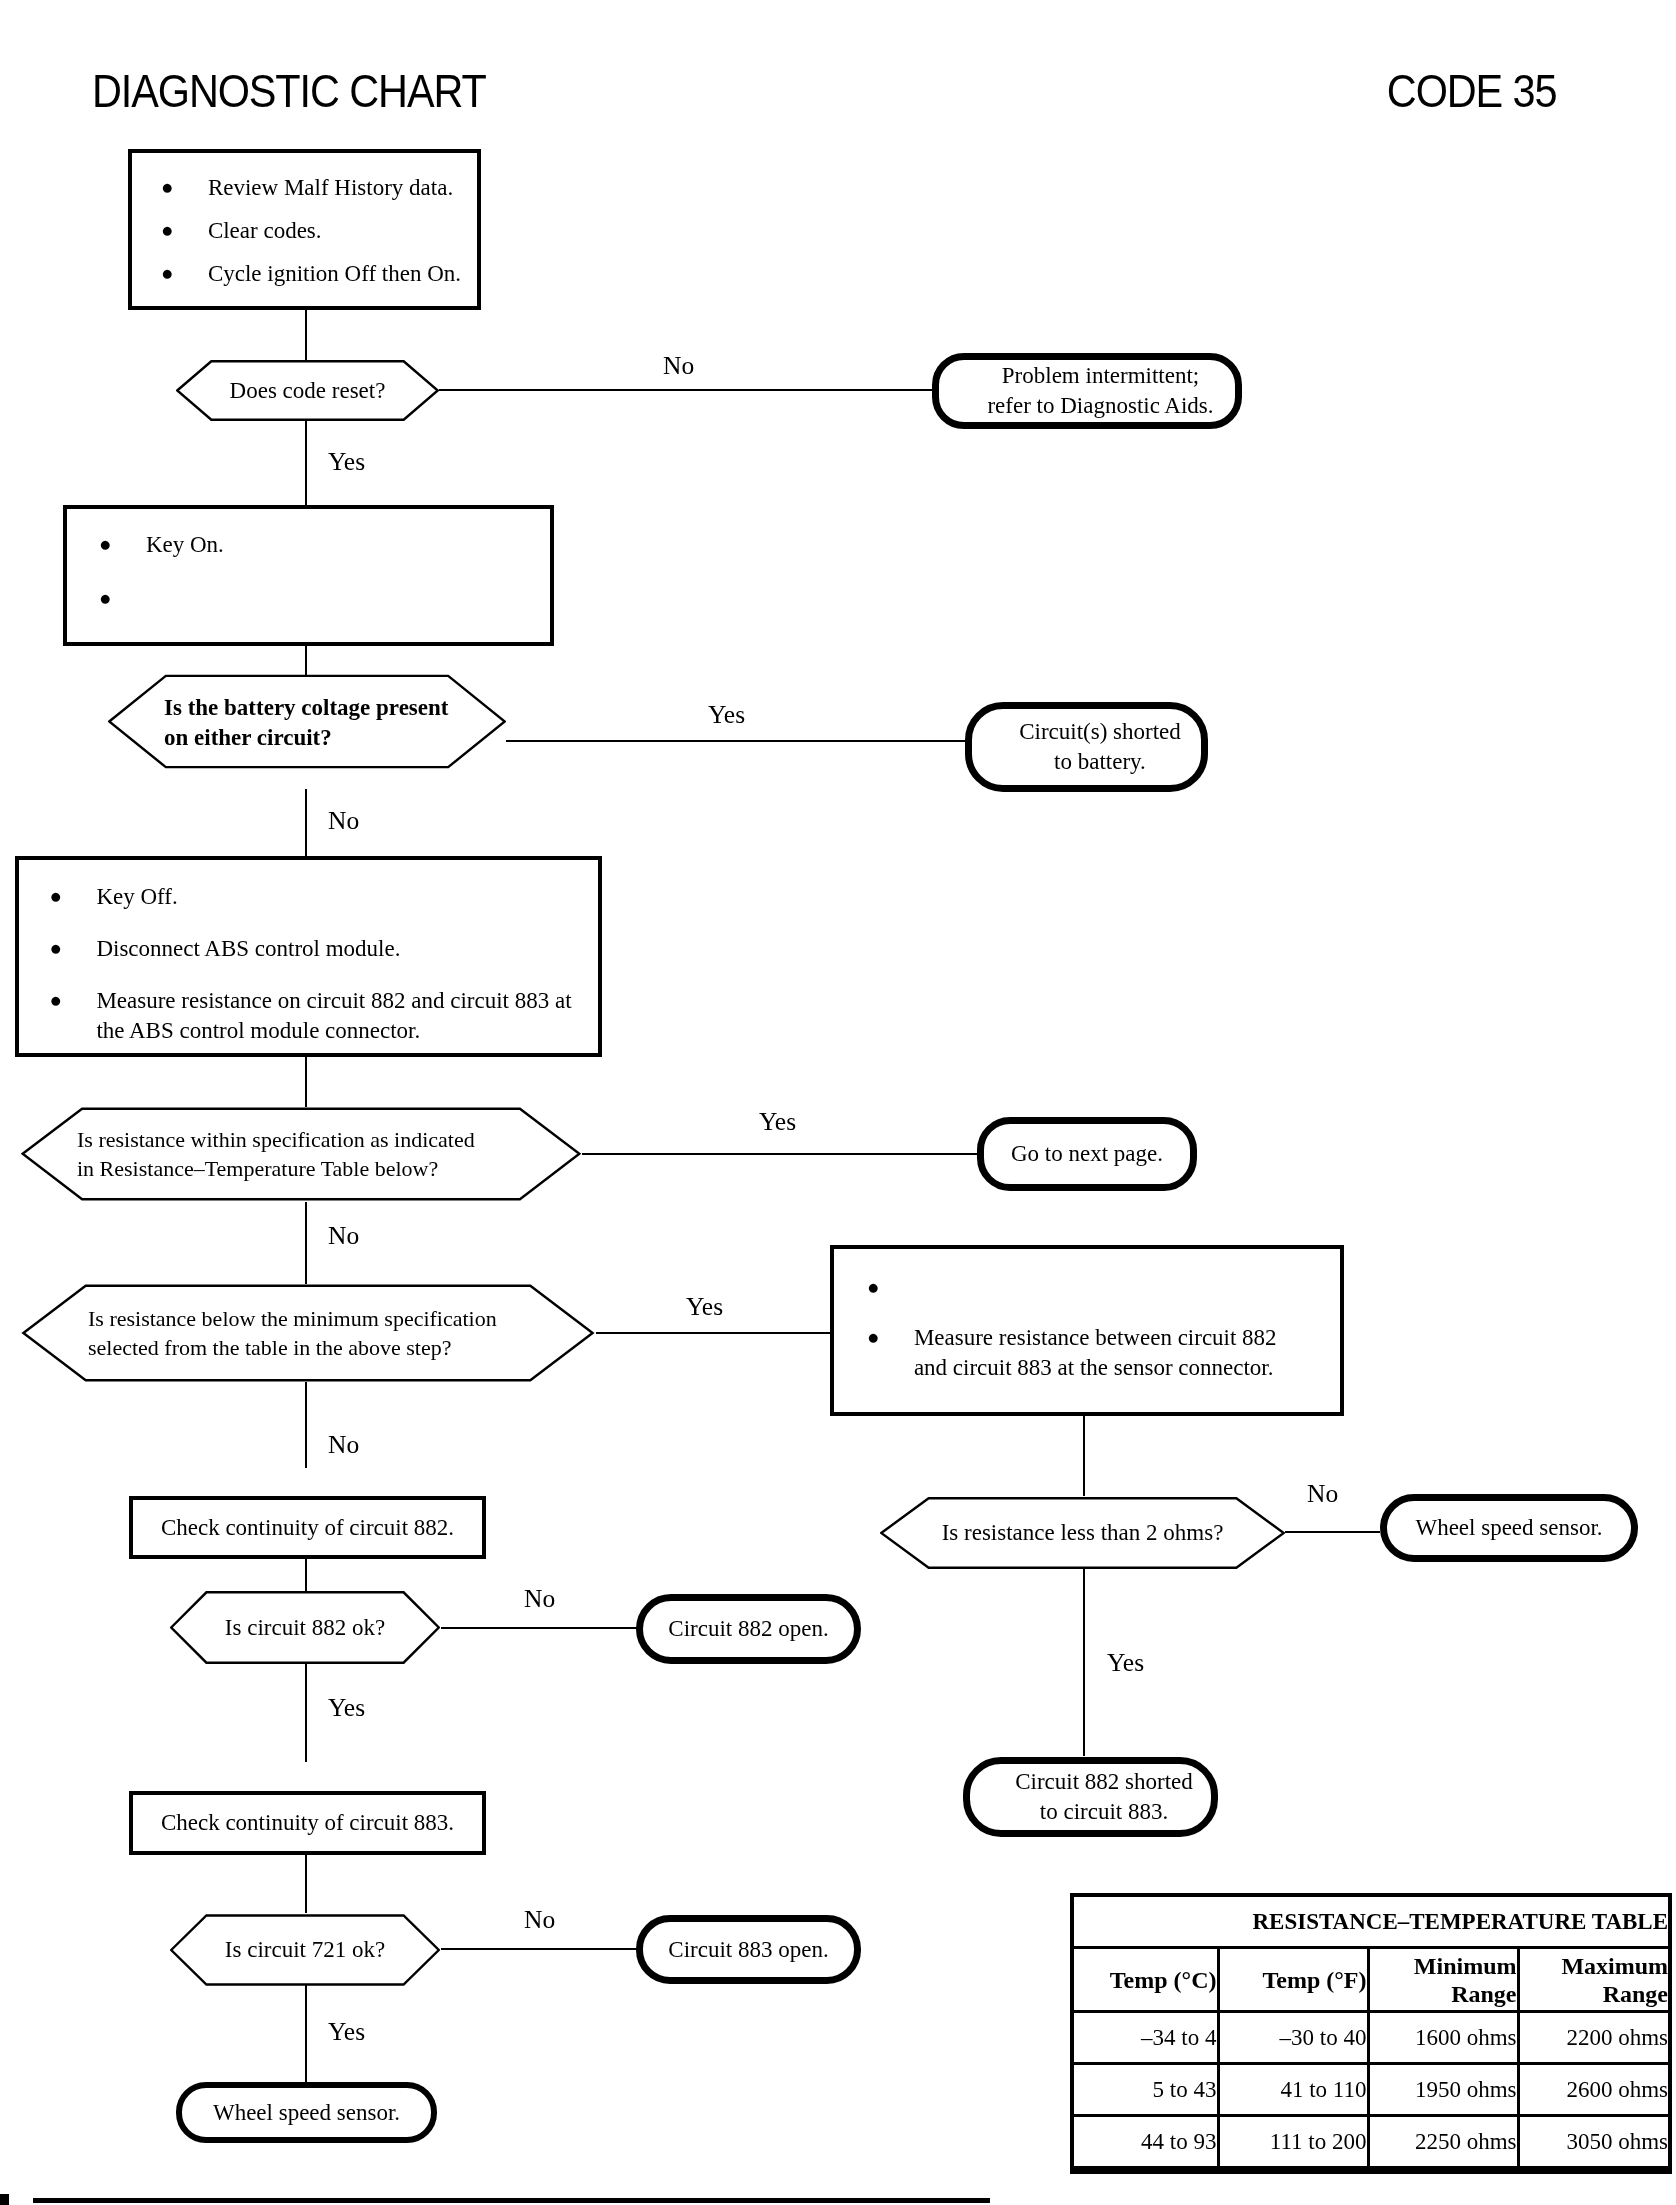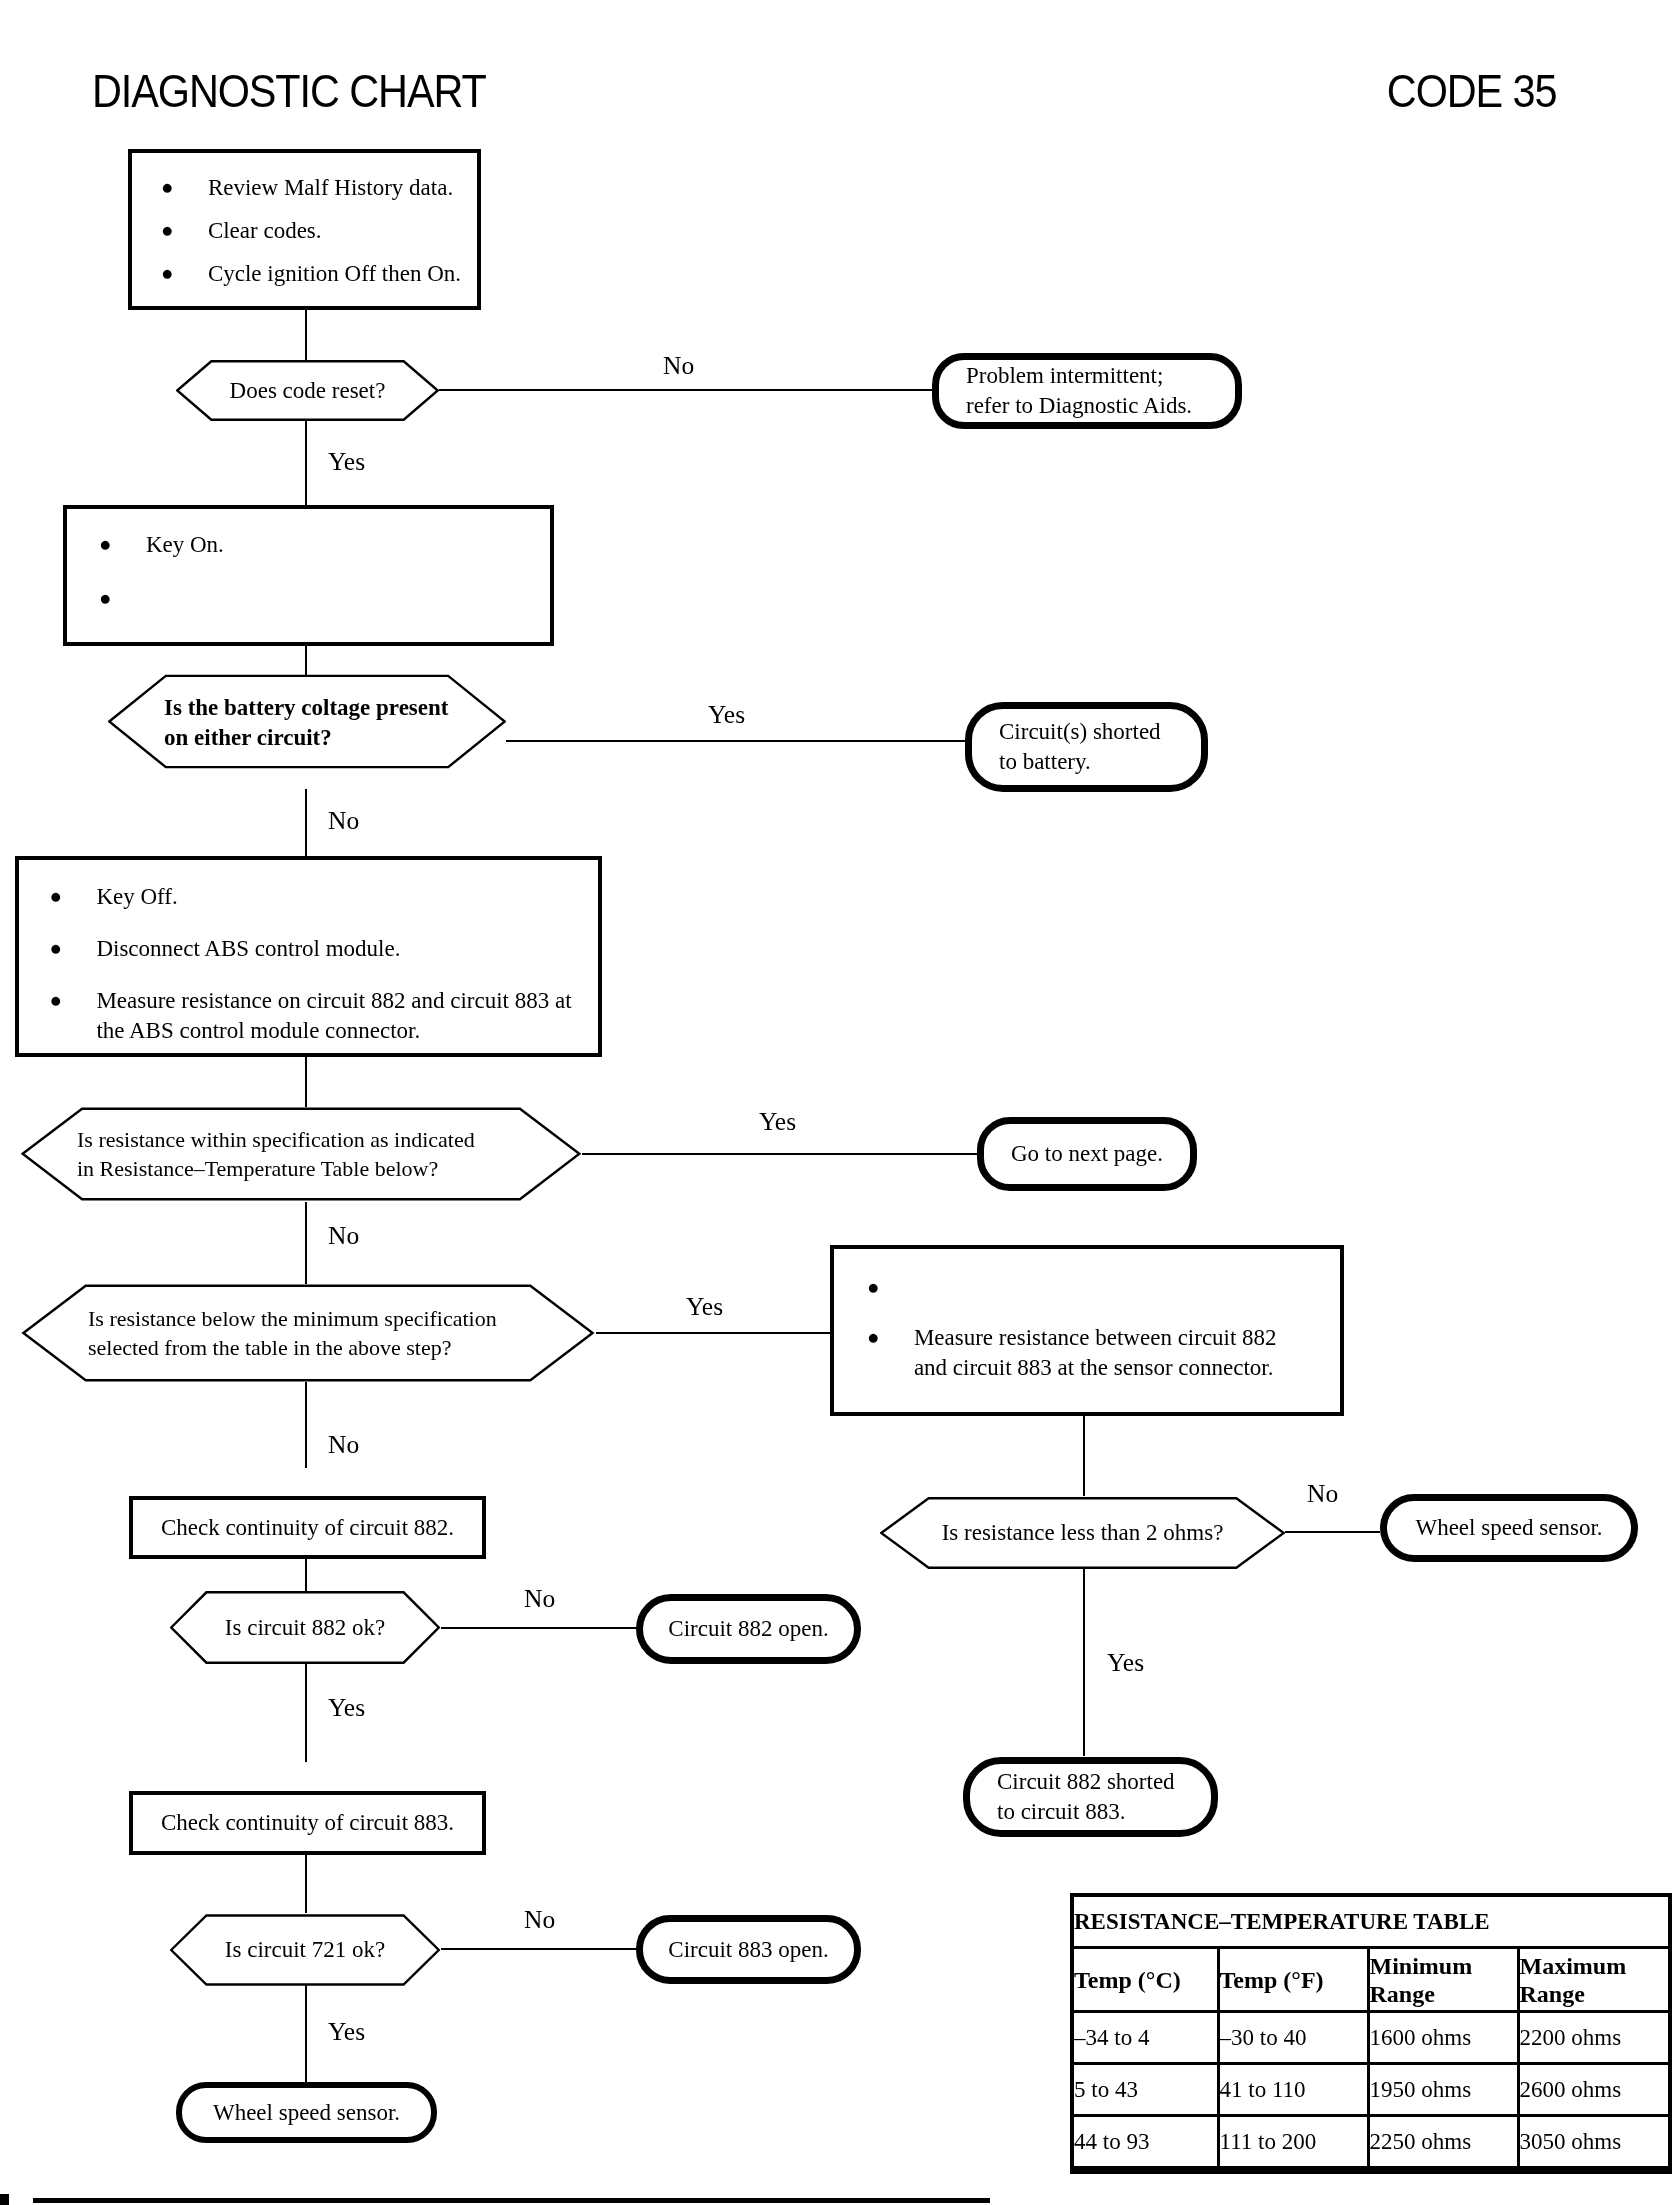"Problem intermittent;" .term { align-items: none -> center }
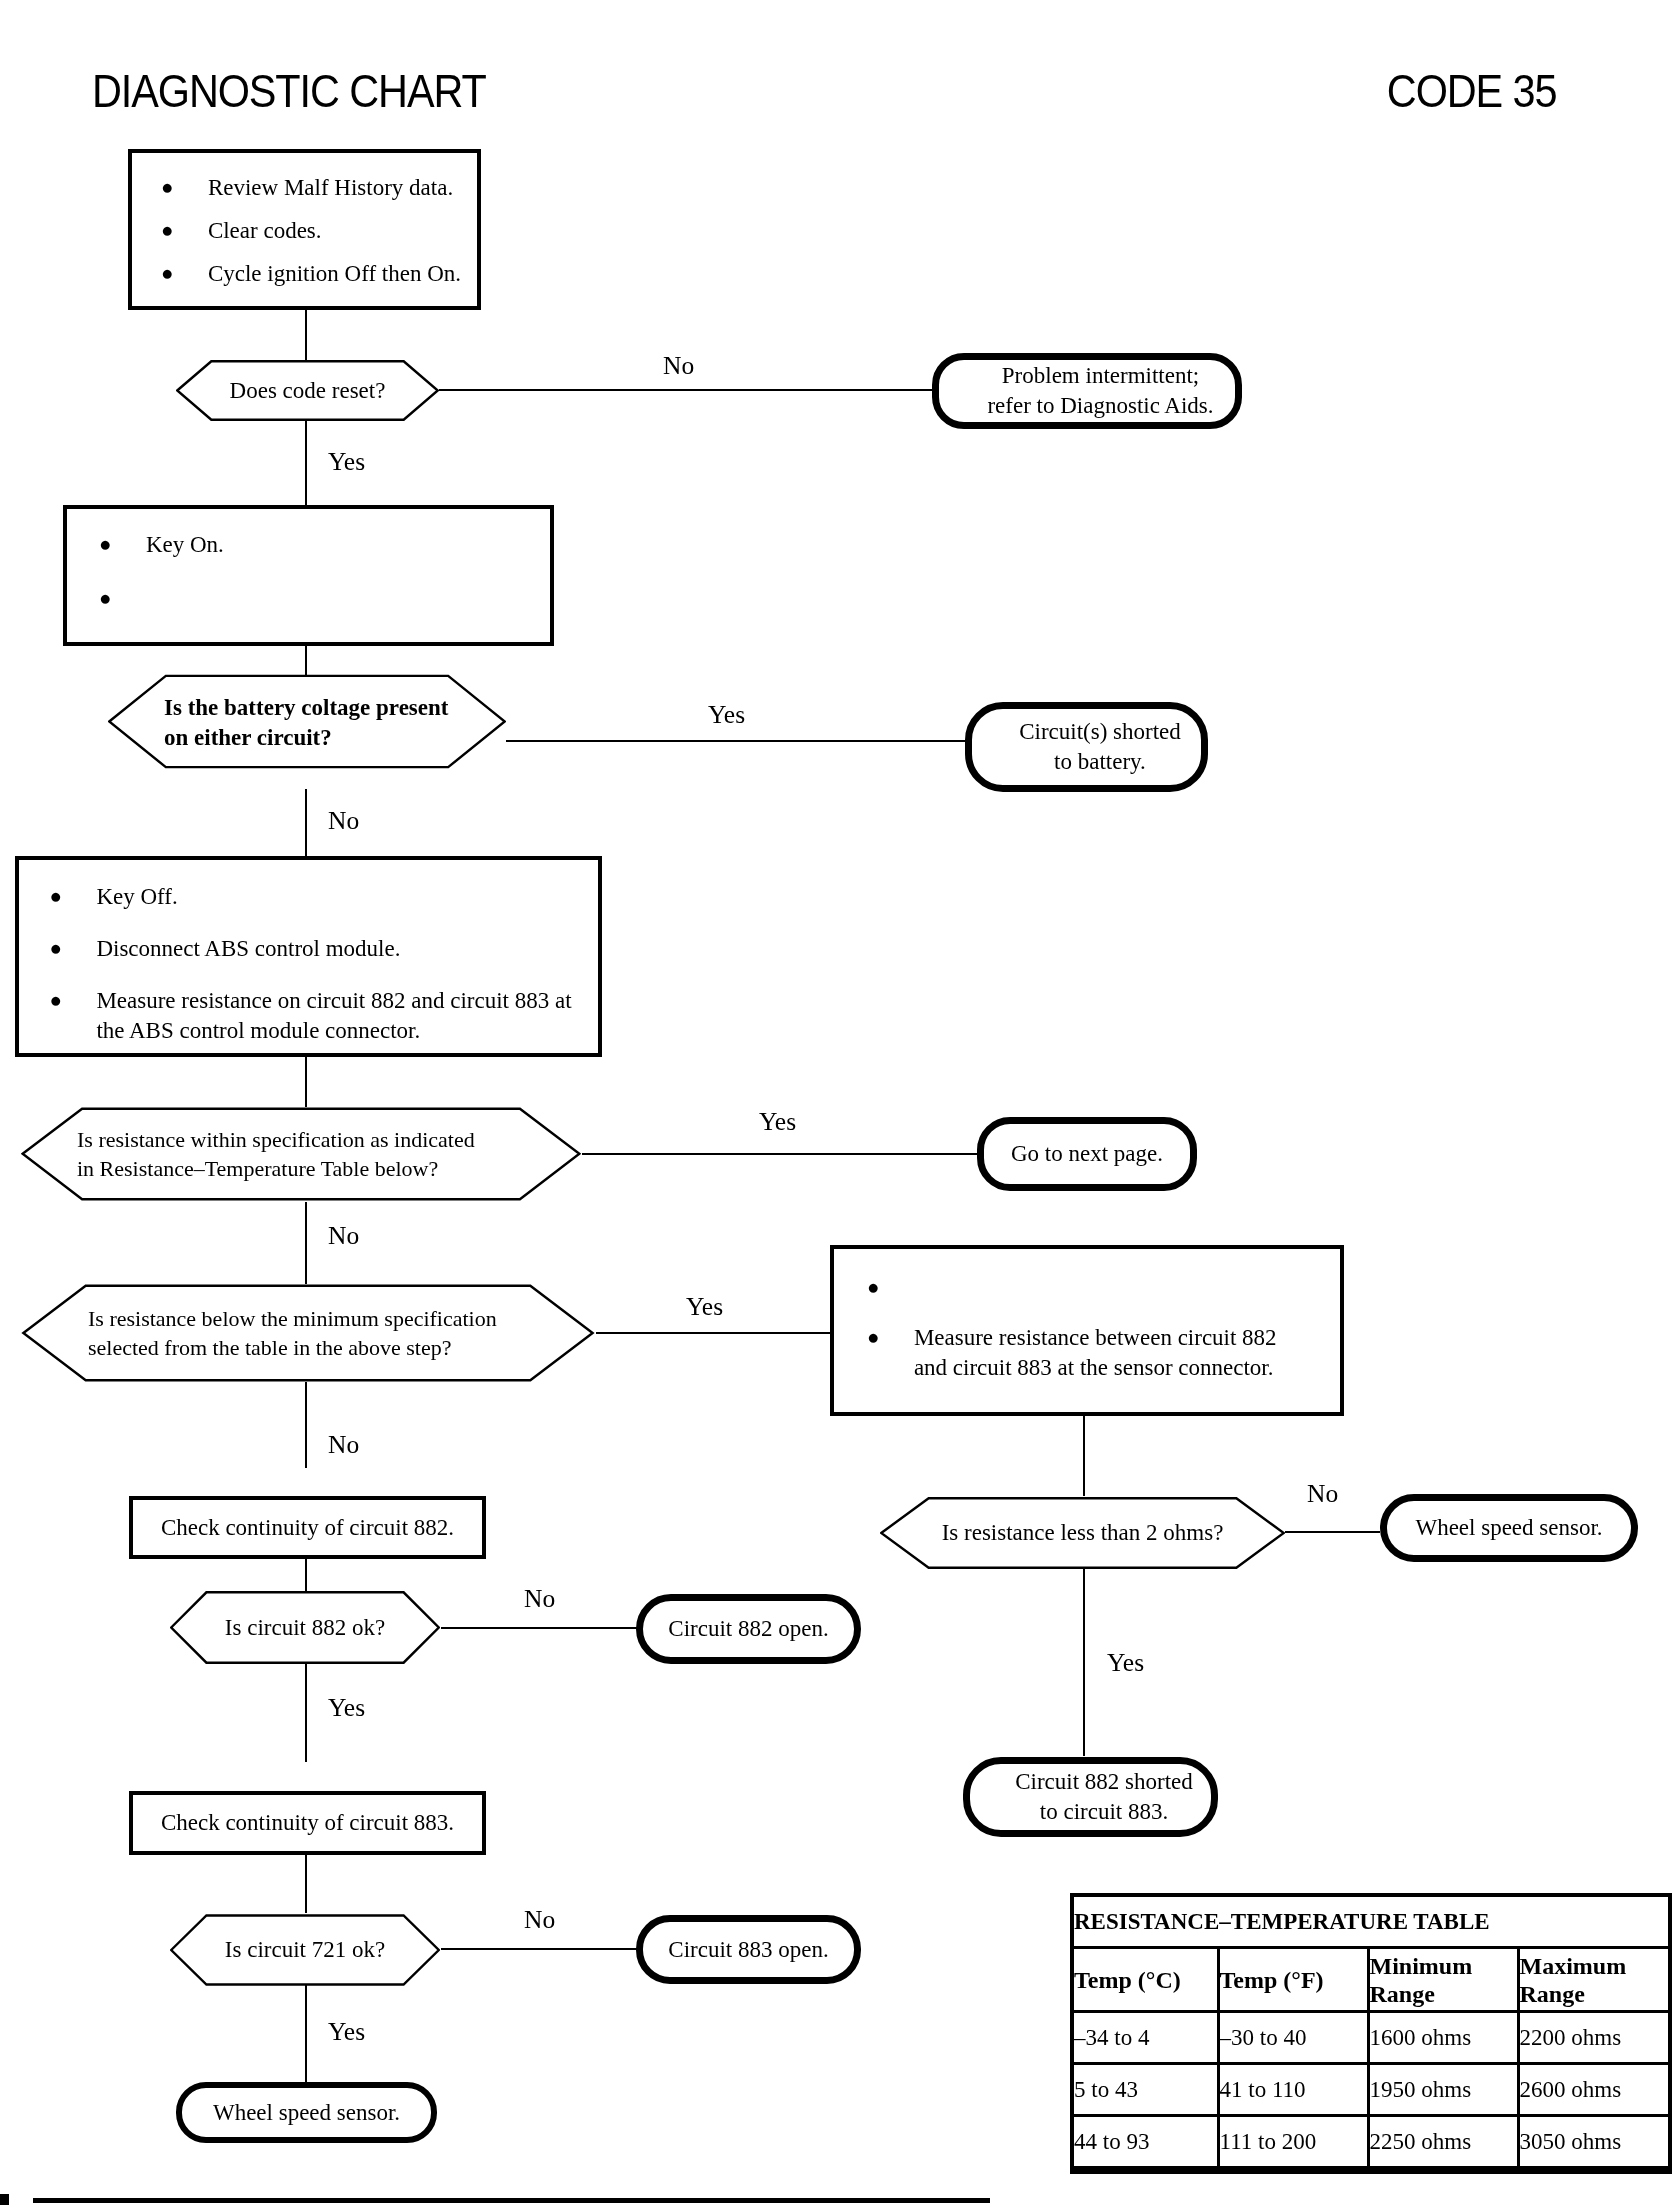"RESISTANCE–TEMPERATURE TABLE" .rt-table td,.rt-table th { text-align: left -> right }
